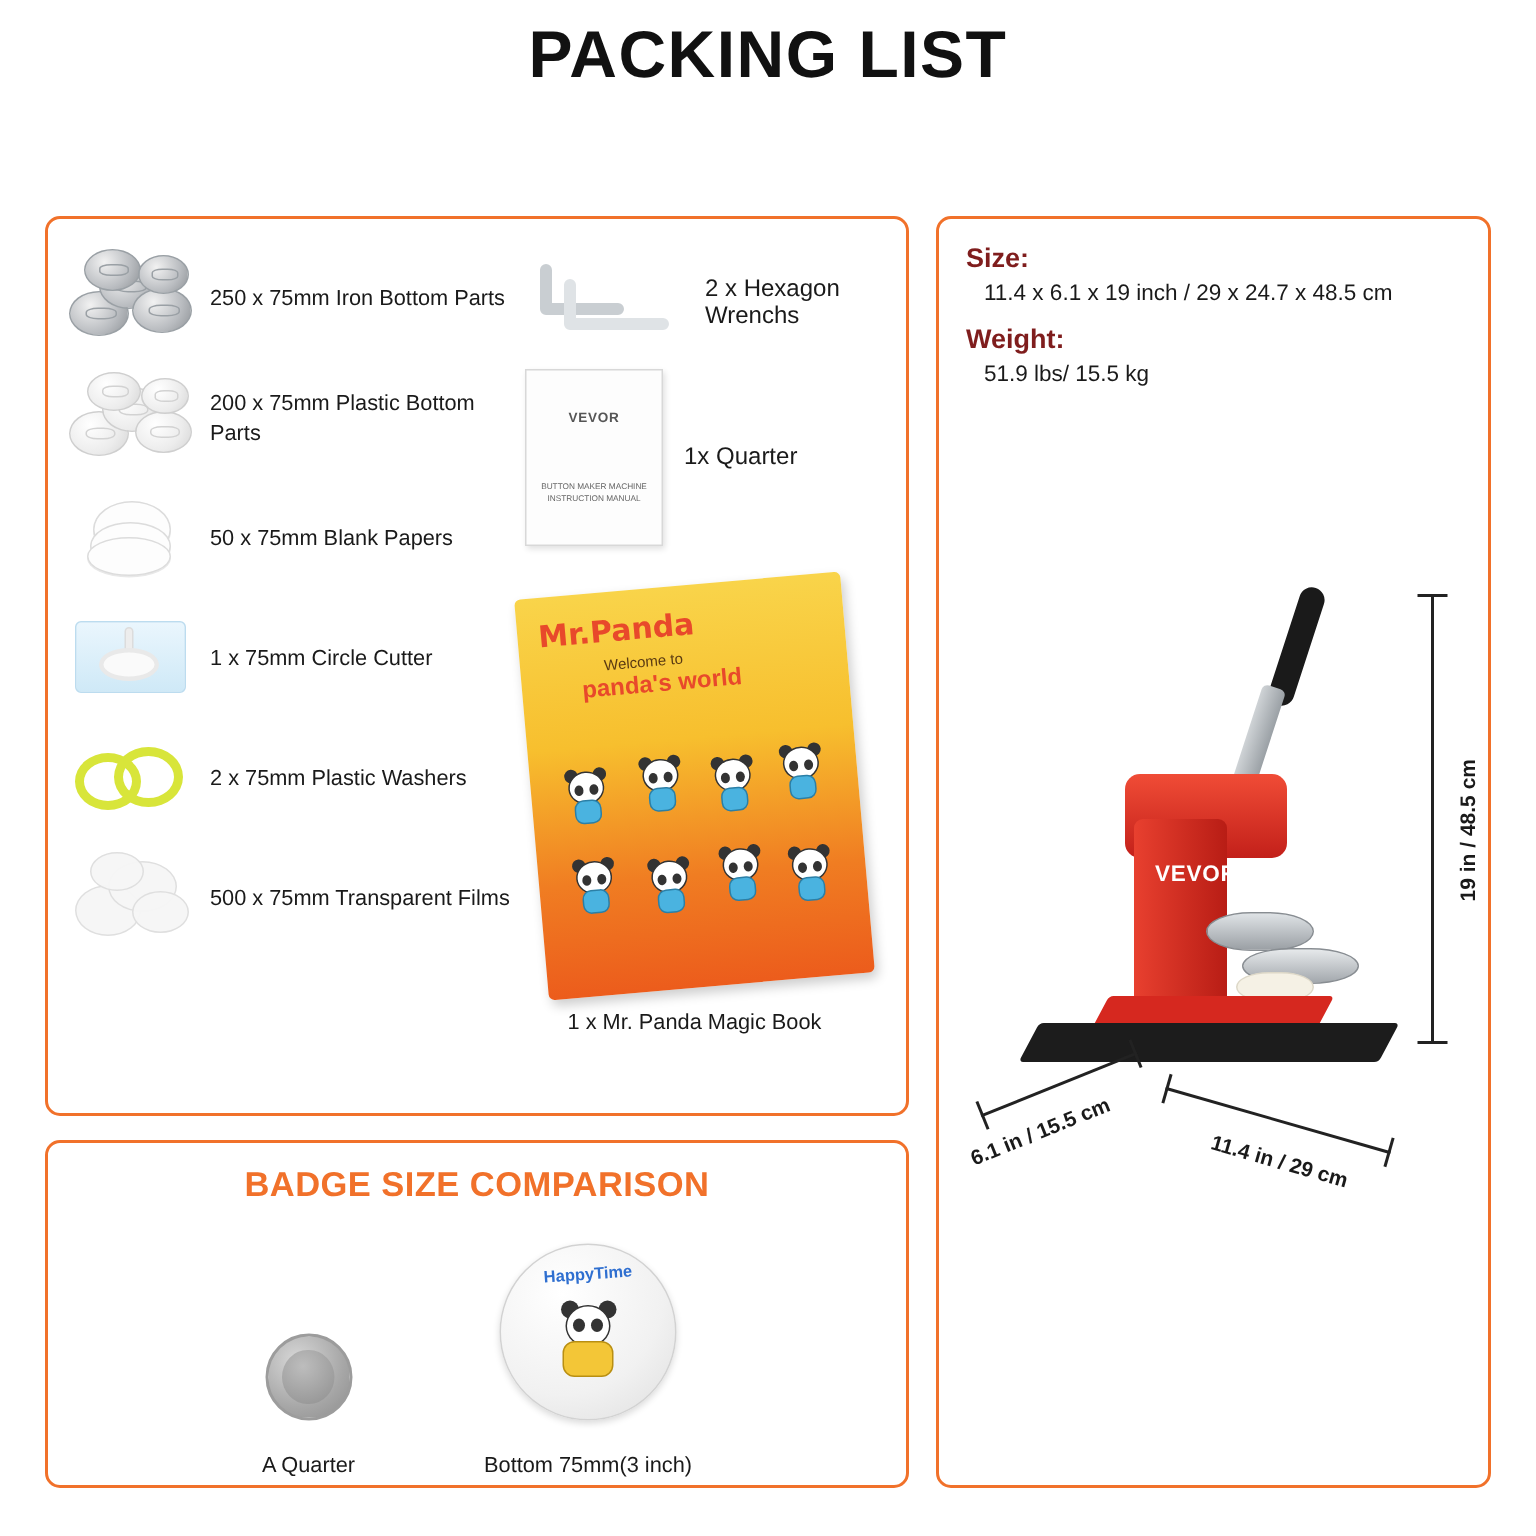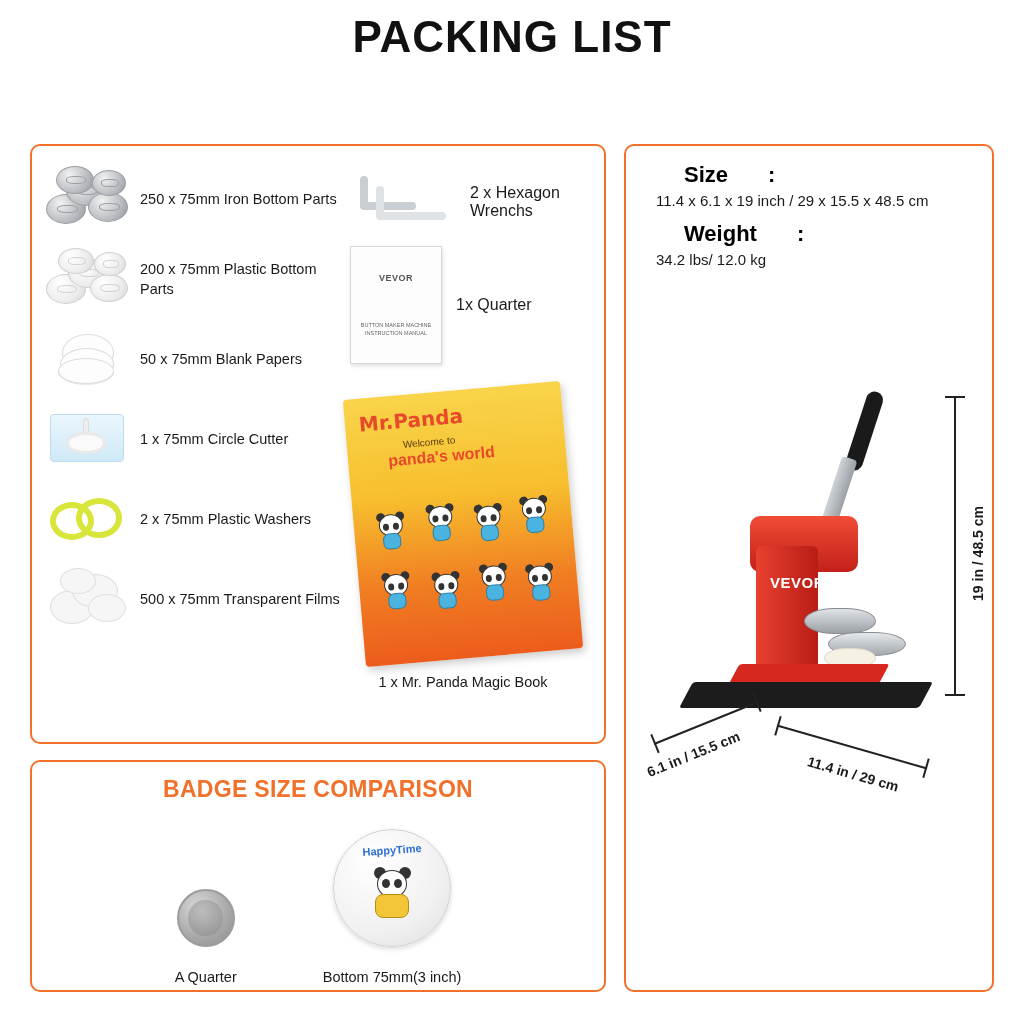"Size" .spec-label { color: #000000 -> #7f1d1d; font-size: 22px -> 18px; margin-left: 40px -> none }
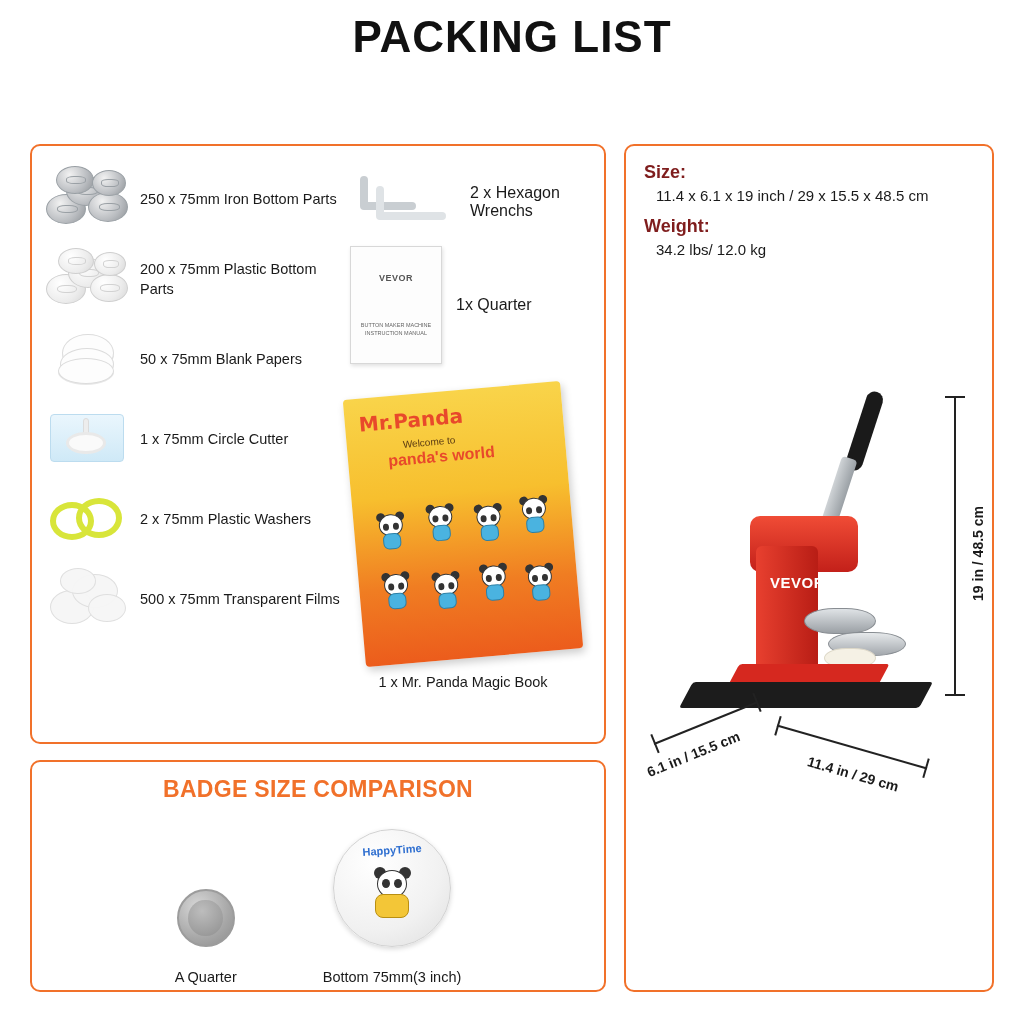"11.4 x 6.1 x 19" div.spec-value { text: 15.5 -> 24.7 }
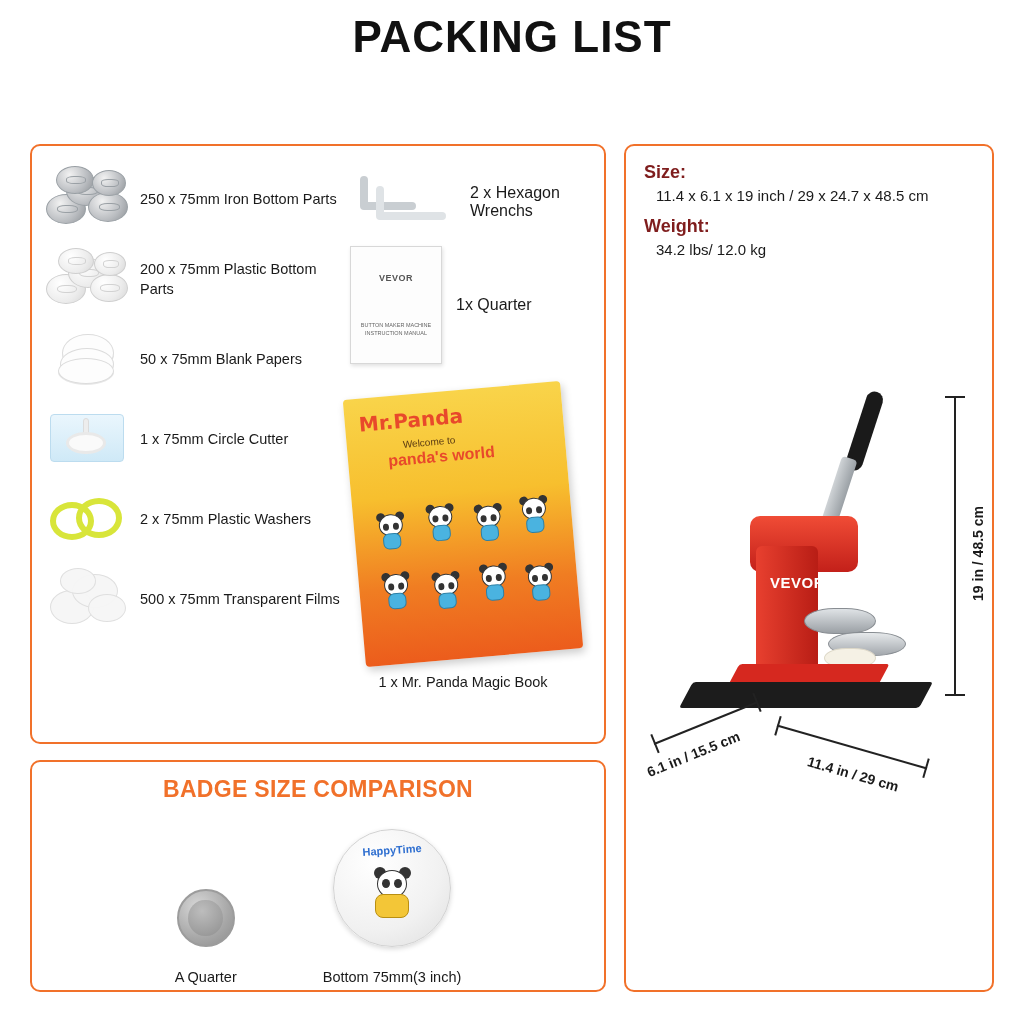"34.2 lbs/ 12.0 kg" div.spec-value { text: 34.2 lbs/ 12.0 -> 51.9 lbs/ 15.5 }
